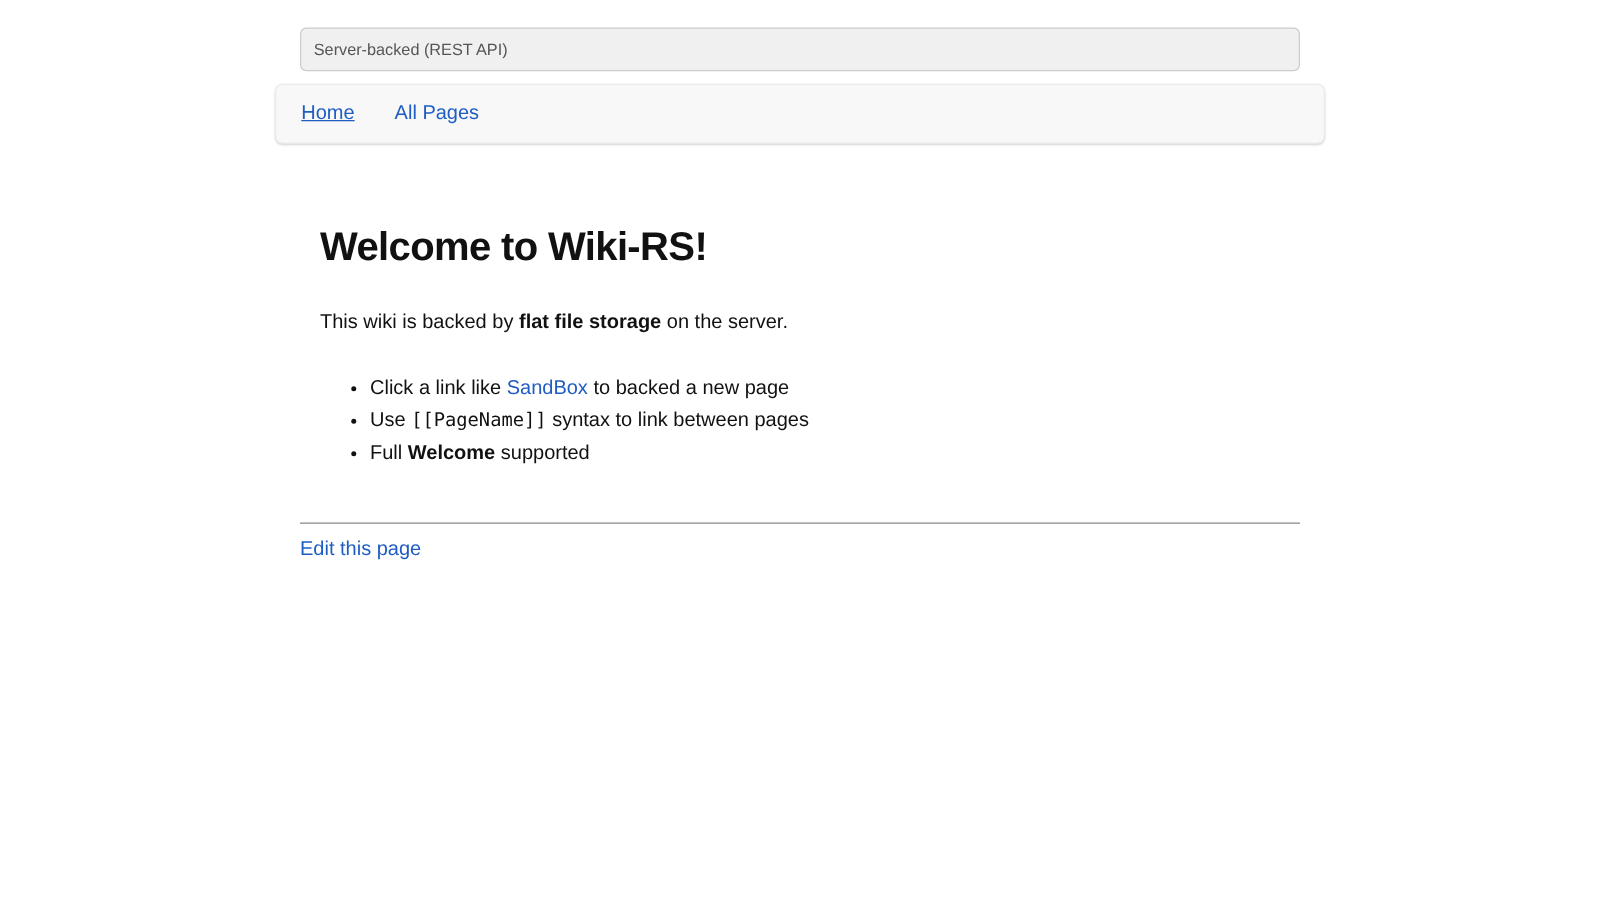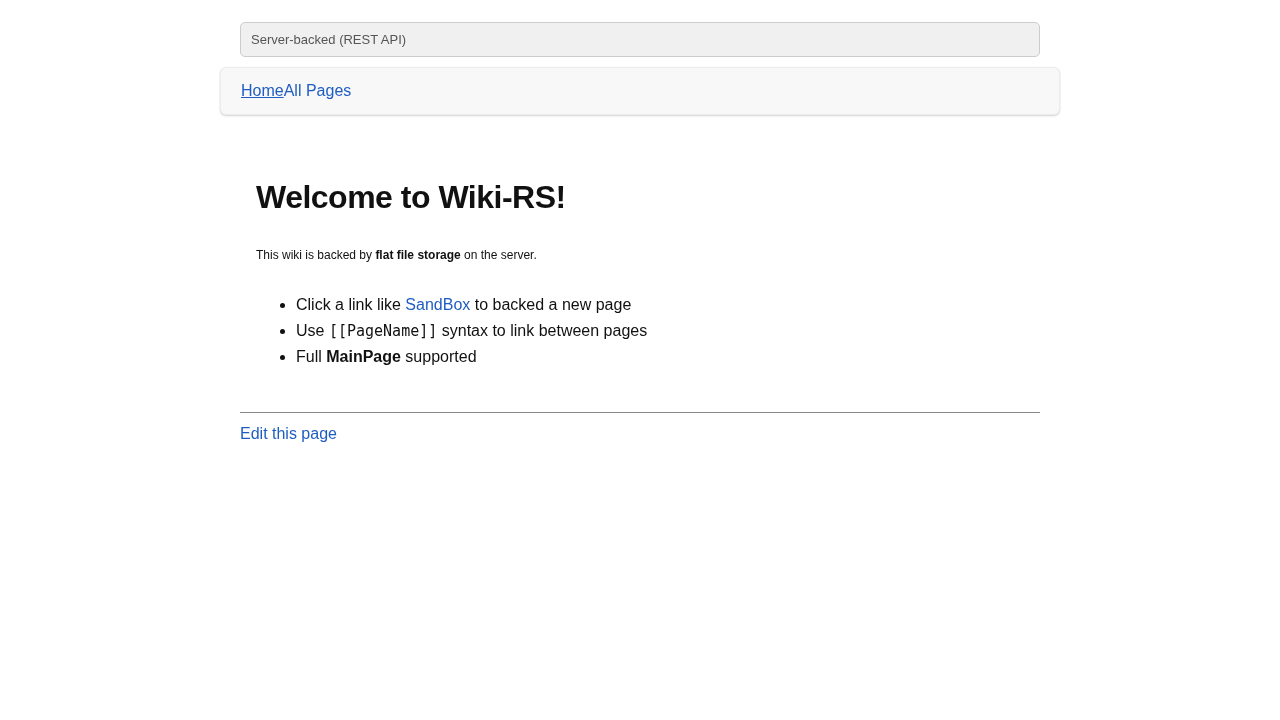"Home" .main-nav { gap: 0 -> 32px }
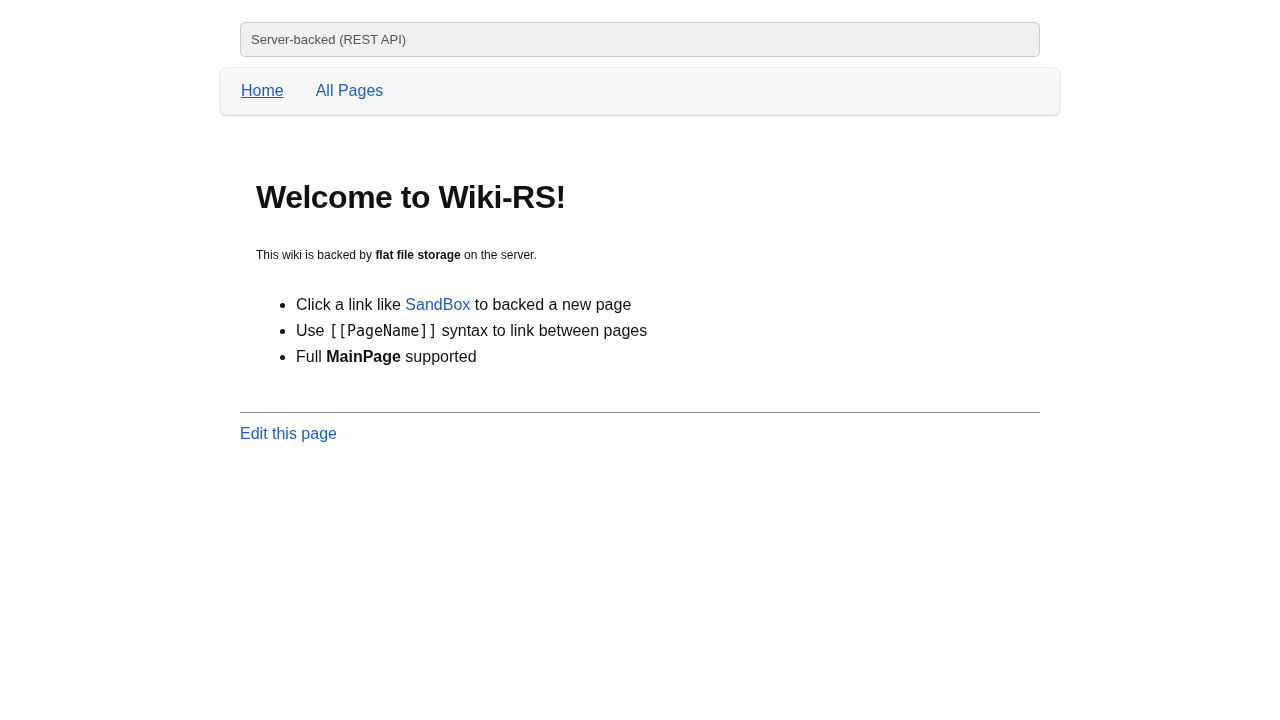"This wiki is backed by" .article p { font-size: 12px -> 16px }
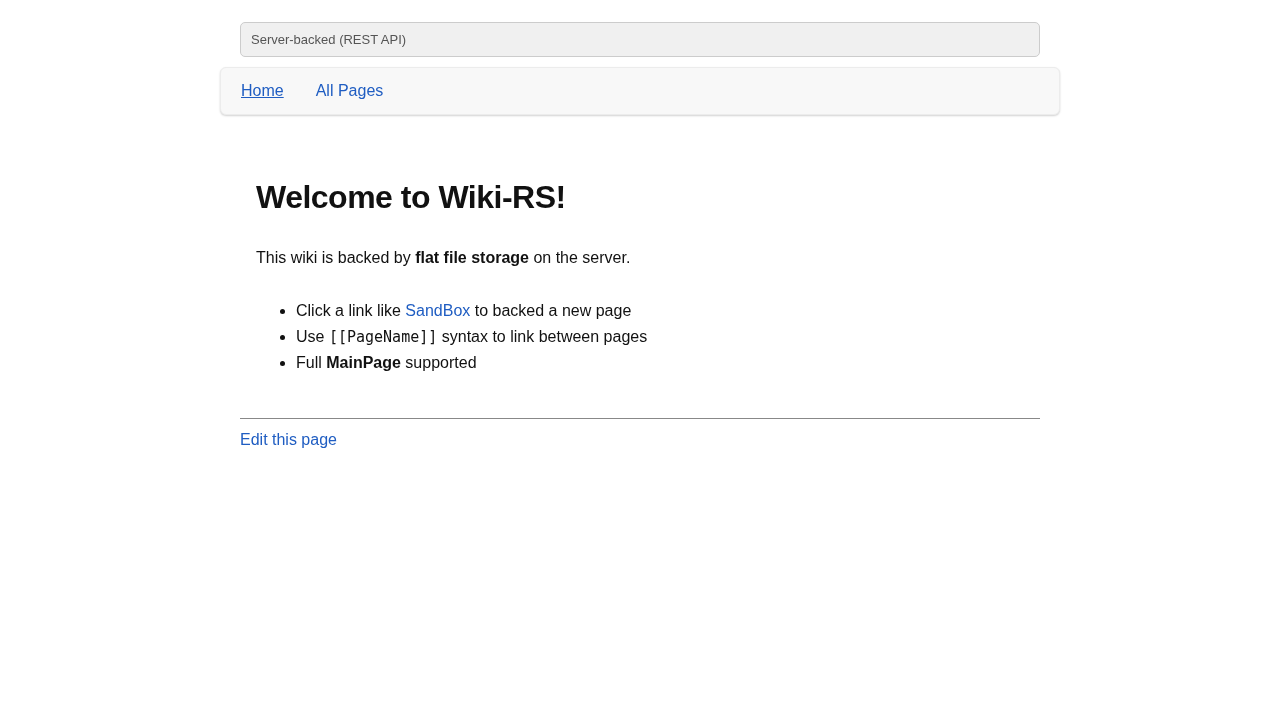"MainPage" strong { text: MainPage -> Welcome }
